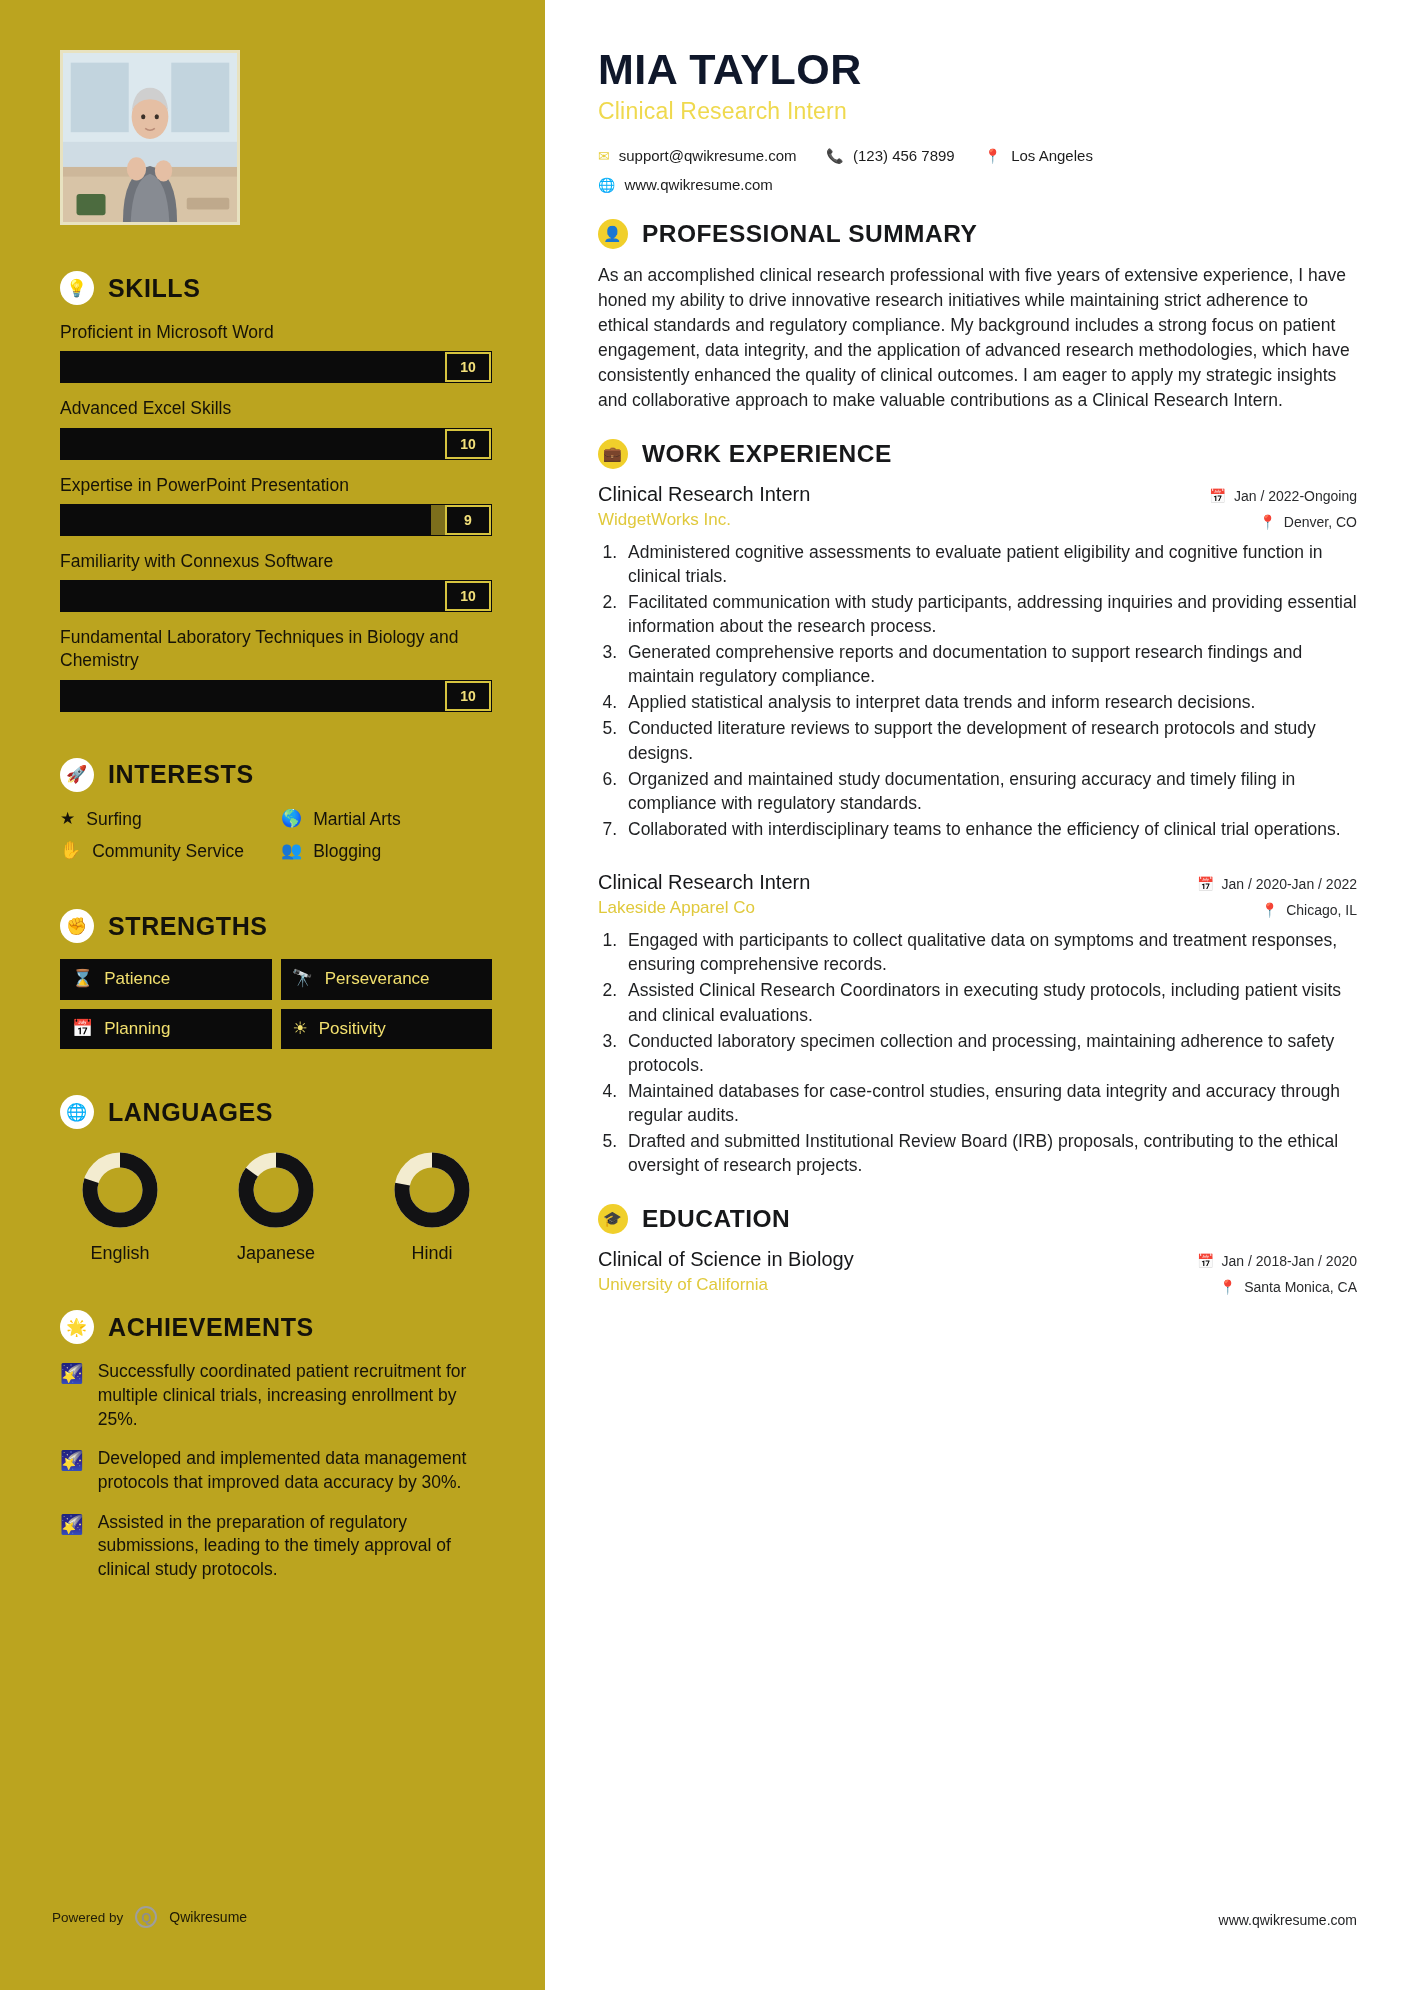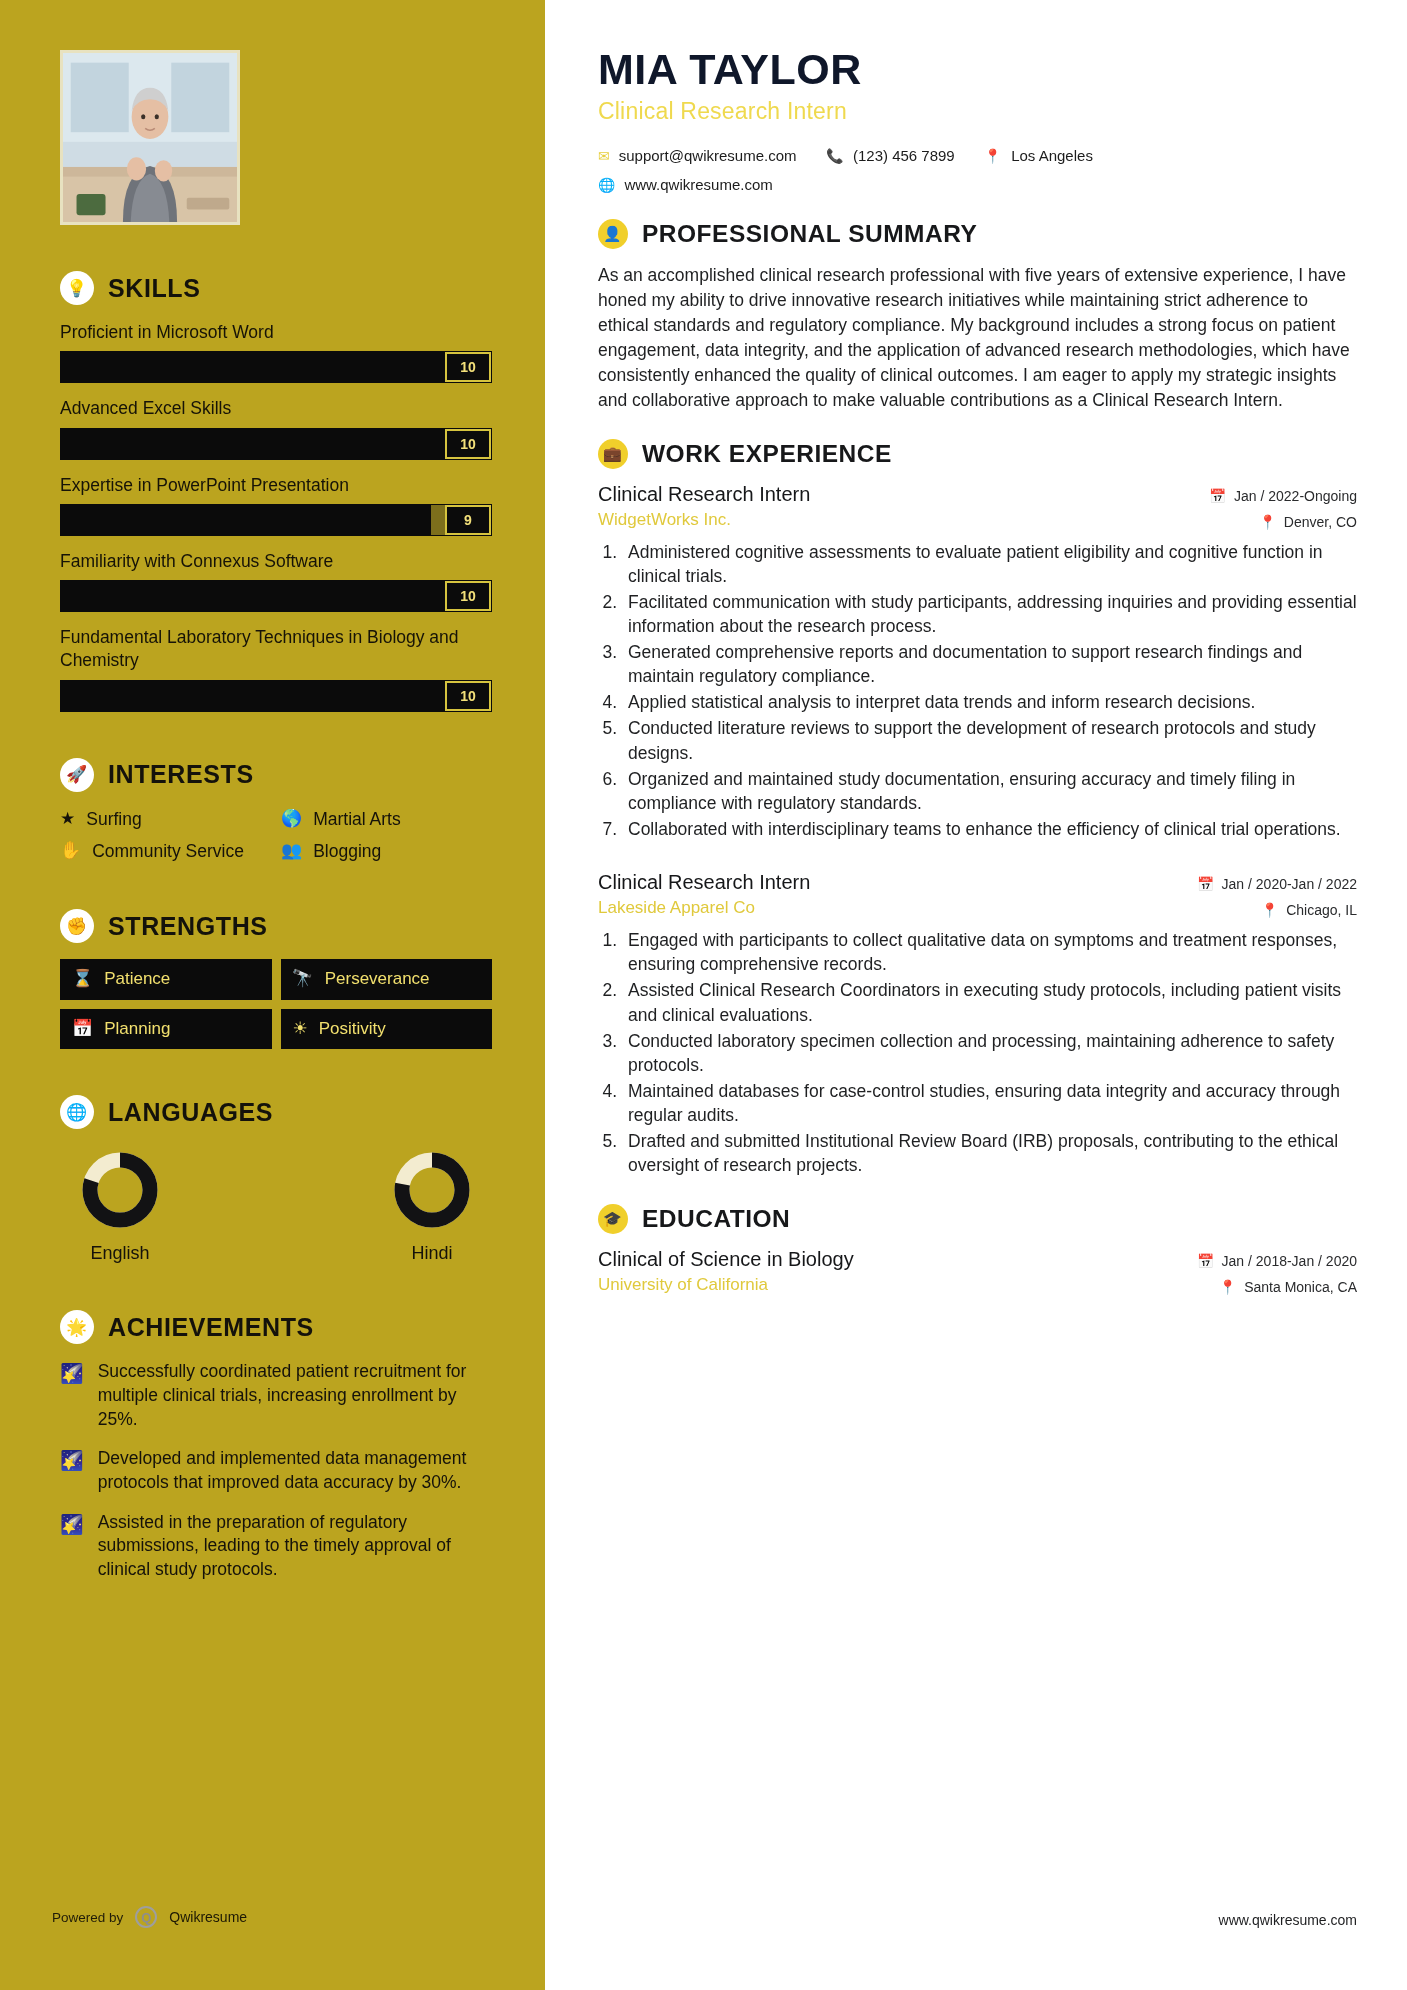"Japanese" div.lang { html: none -> <div> <svg> <circle></circle> <circle></circle> </svg> <div>Japanese</div> </div> }
